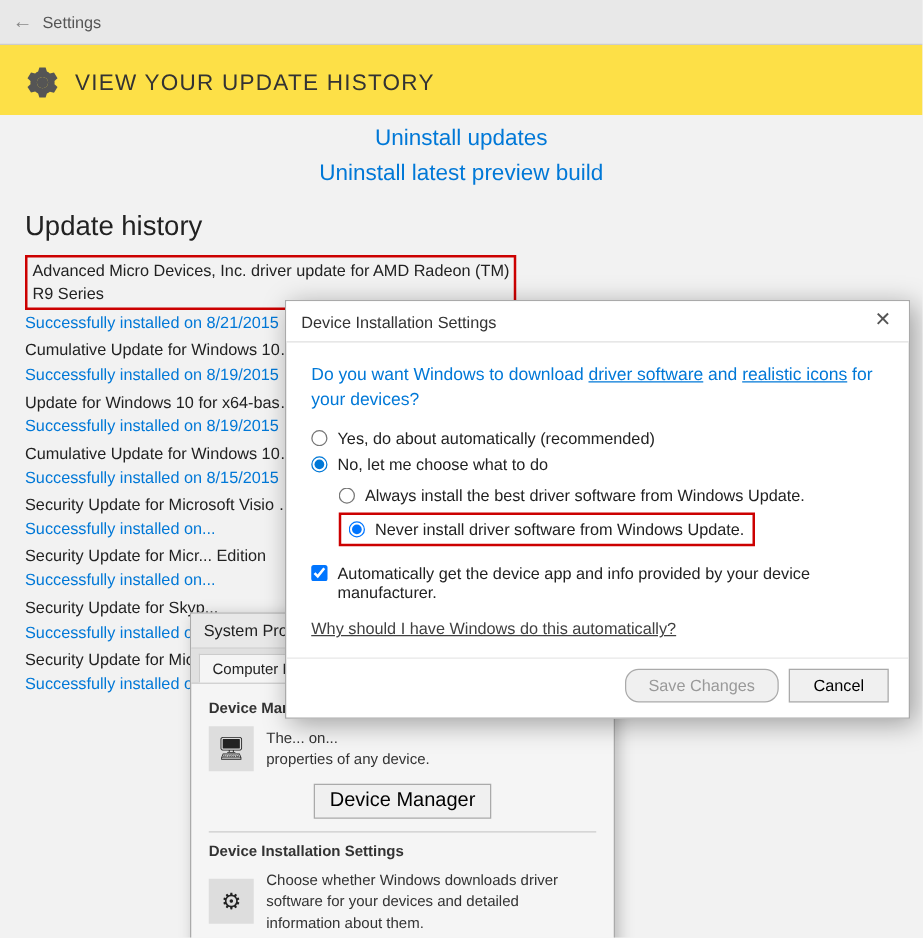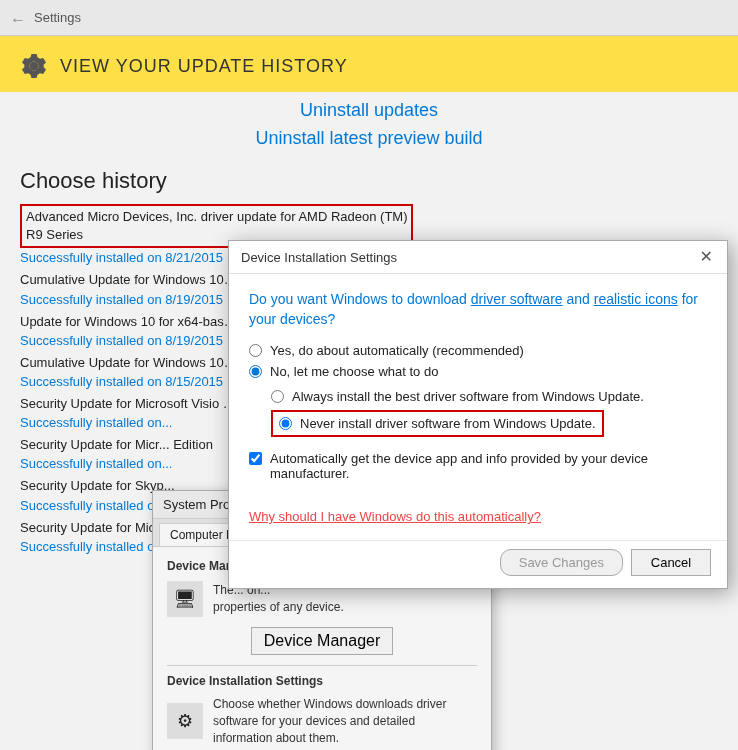"Choose history" div.history-title { text: Choose -> Update }
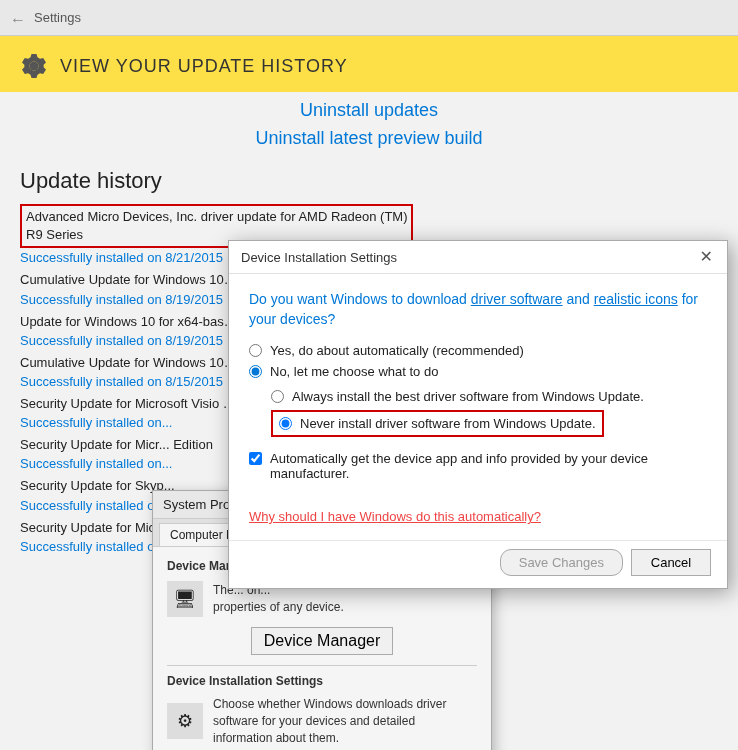"Why should I have Windows" .dialog-link { color: #ef4444 -> #404040; margin-top: 28px -> 14px }
